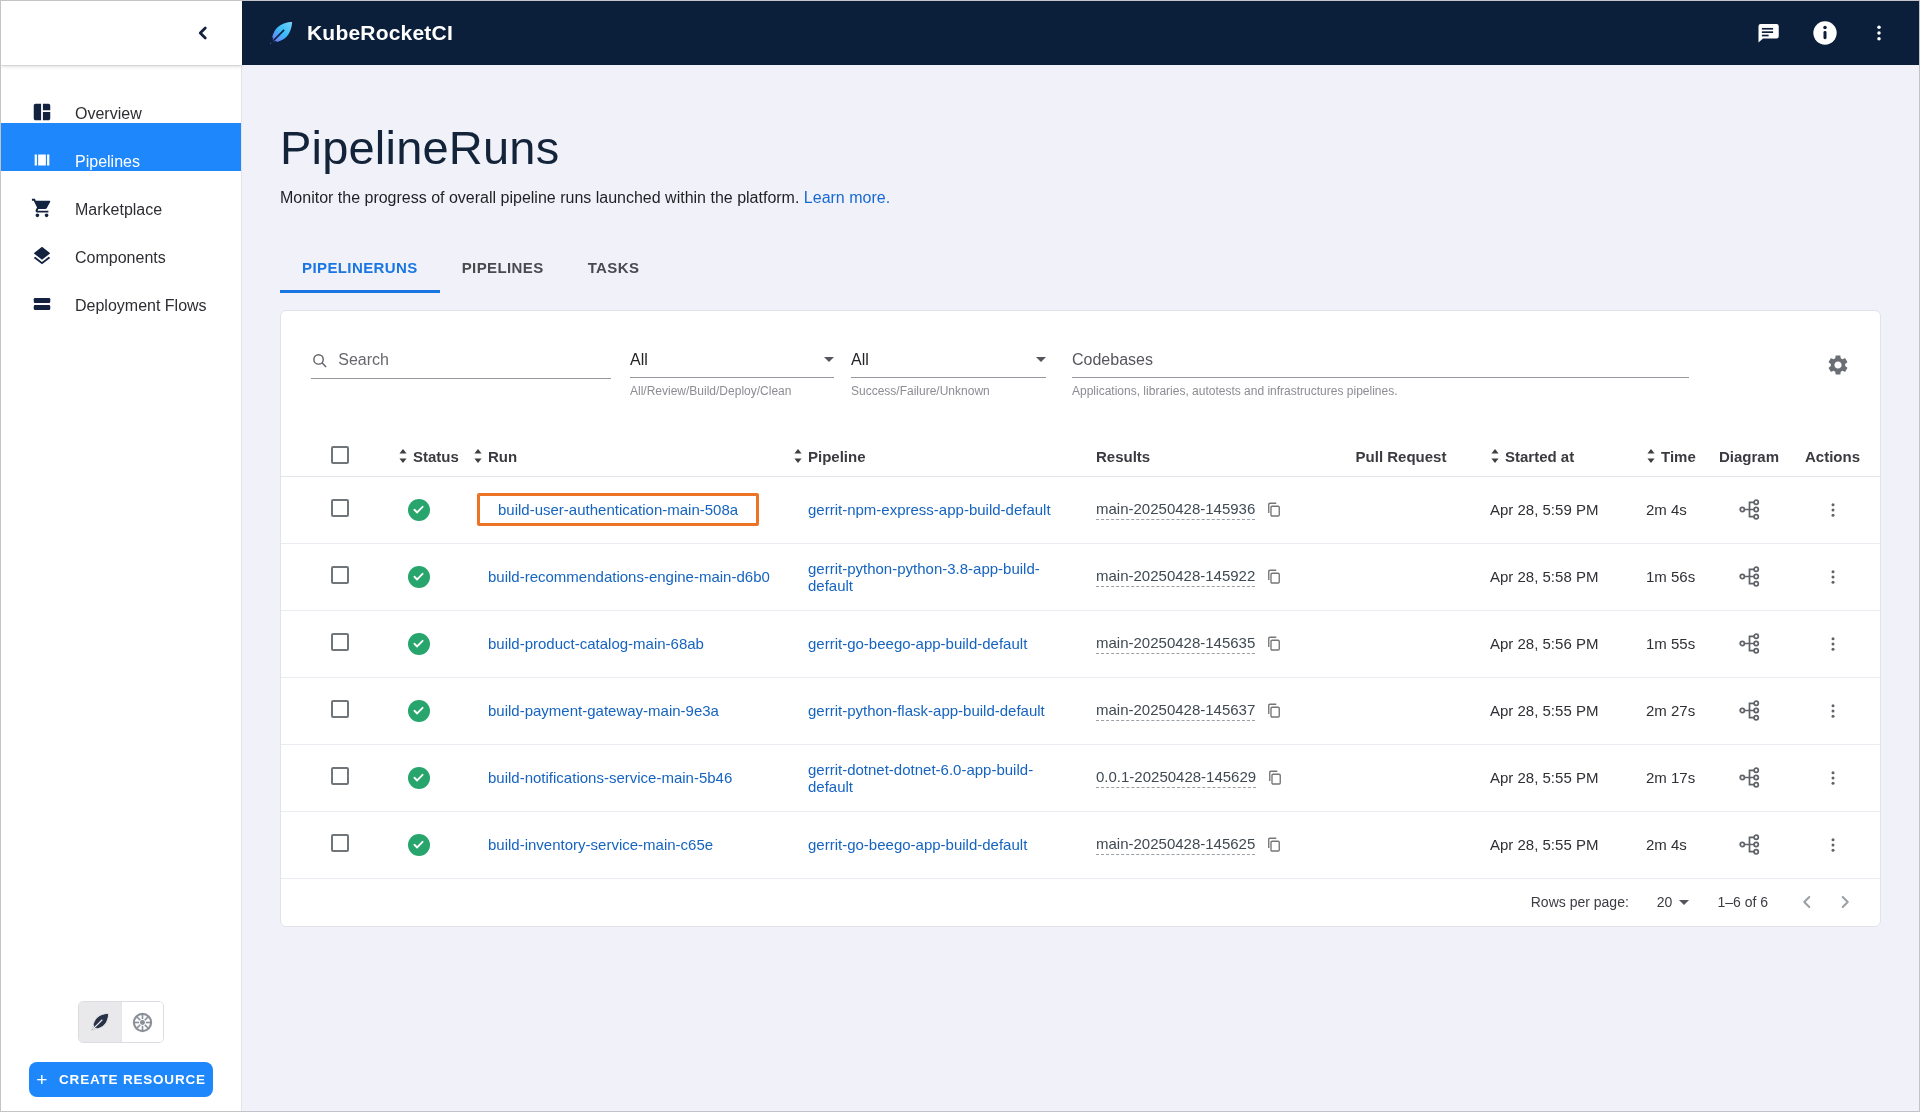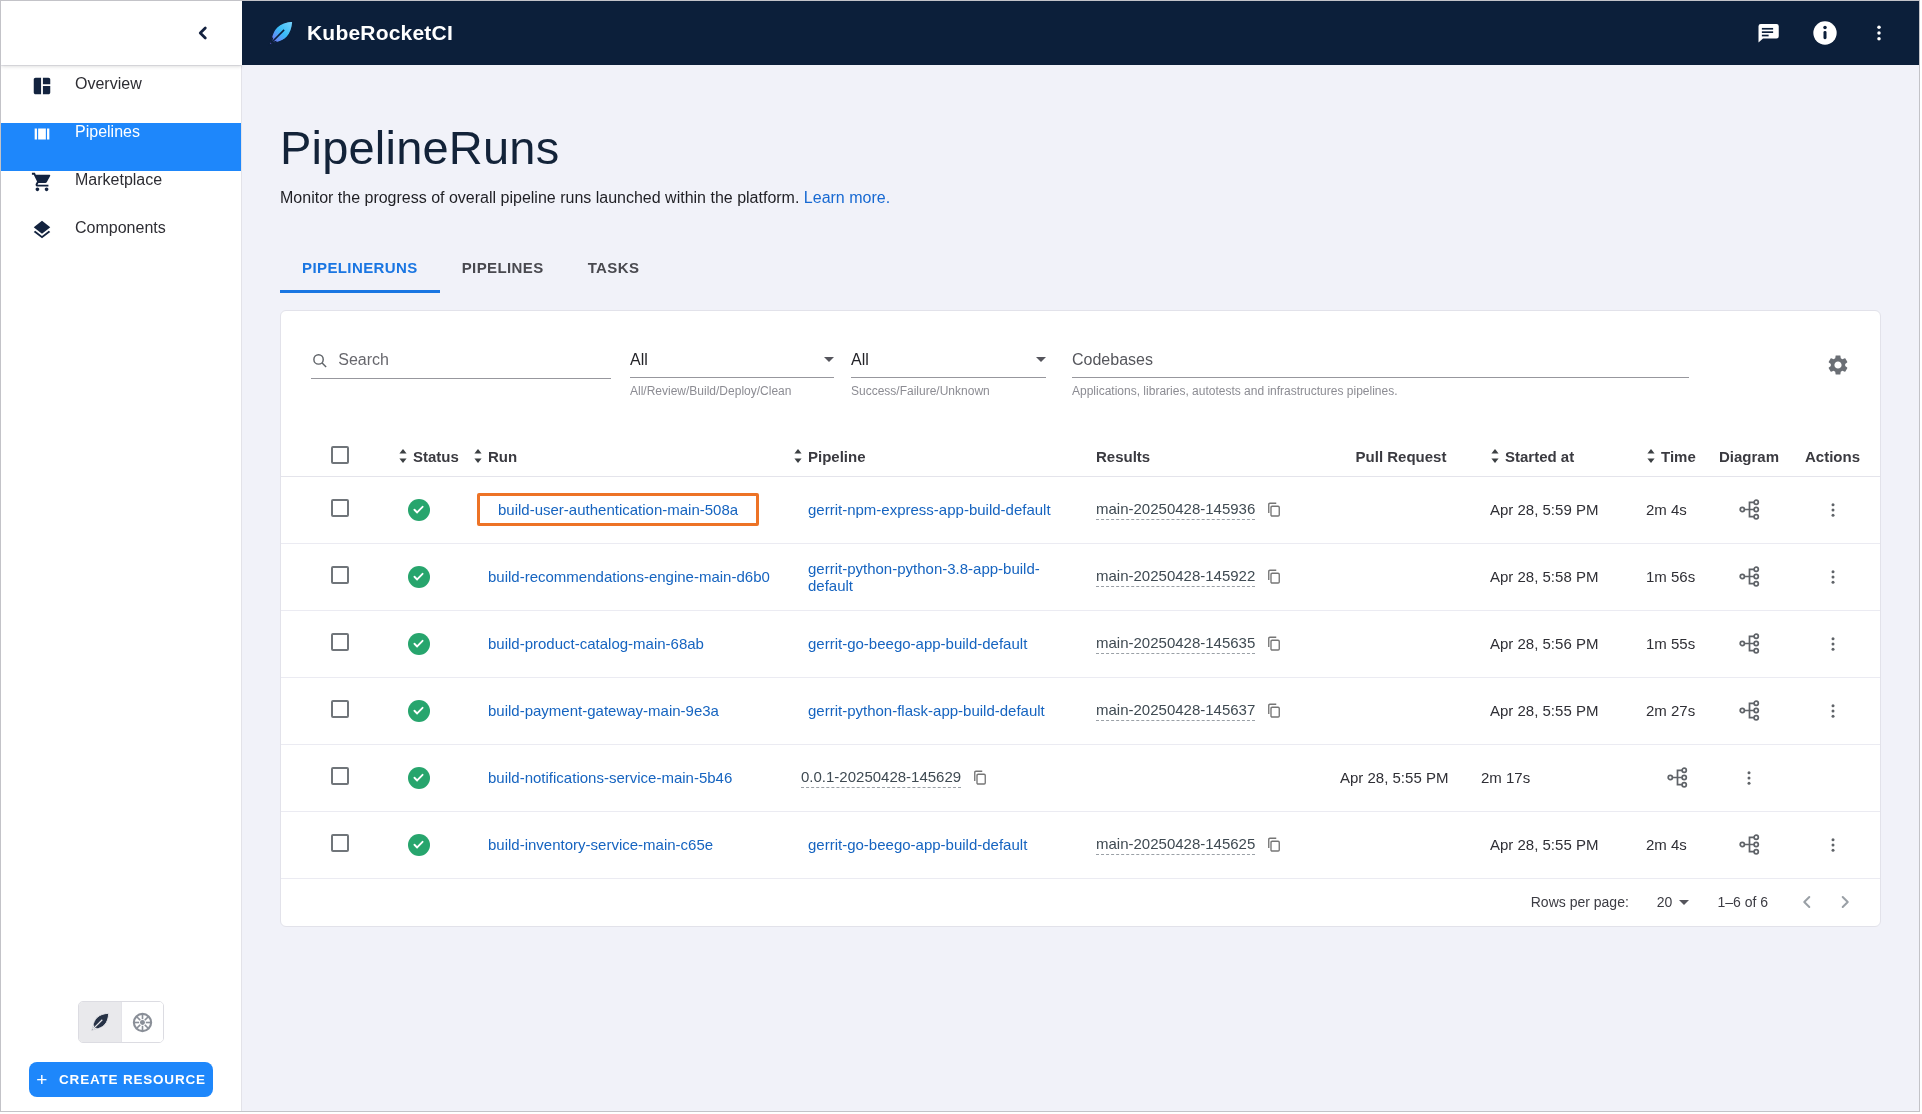"Overview" .nav-item { align-items: flex-start -> flex-end }
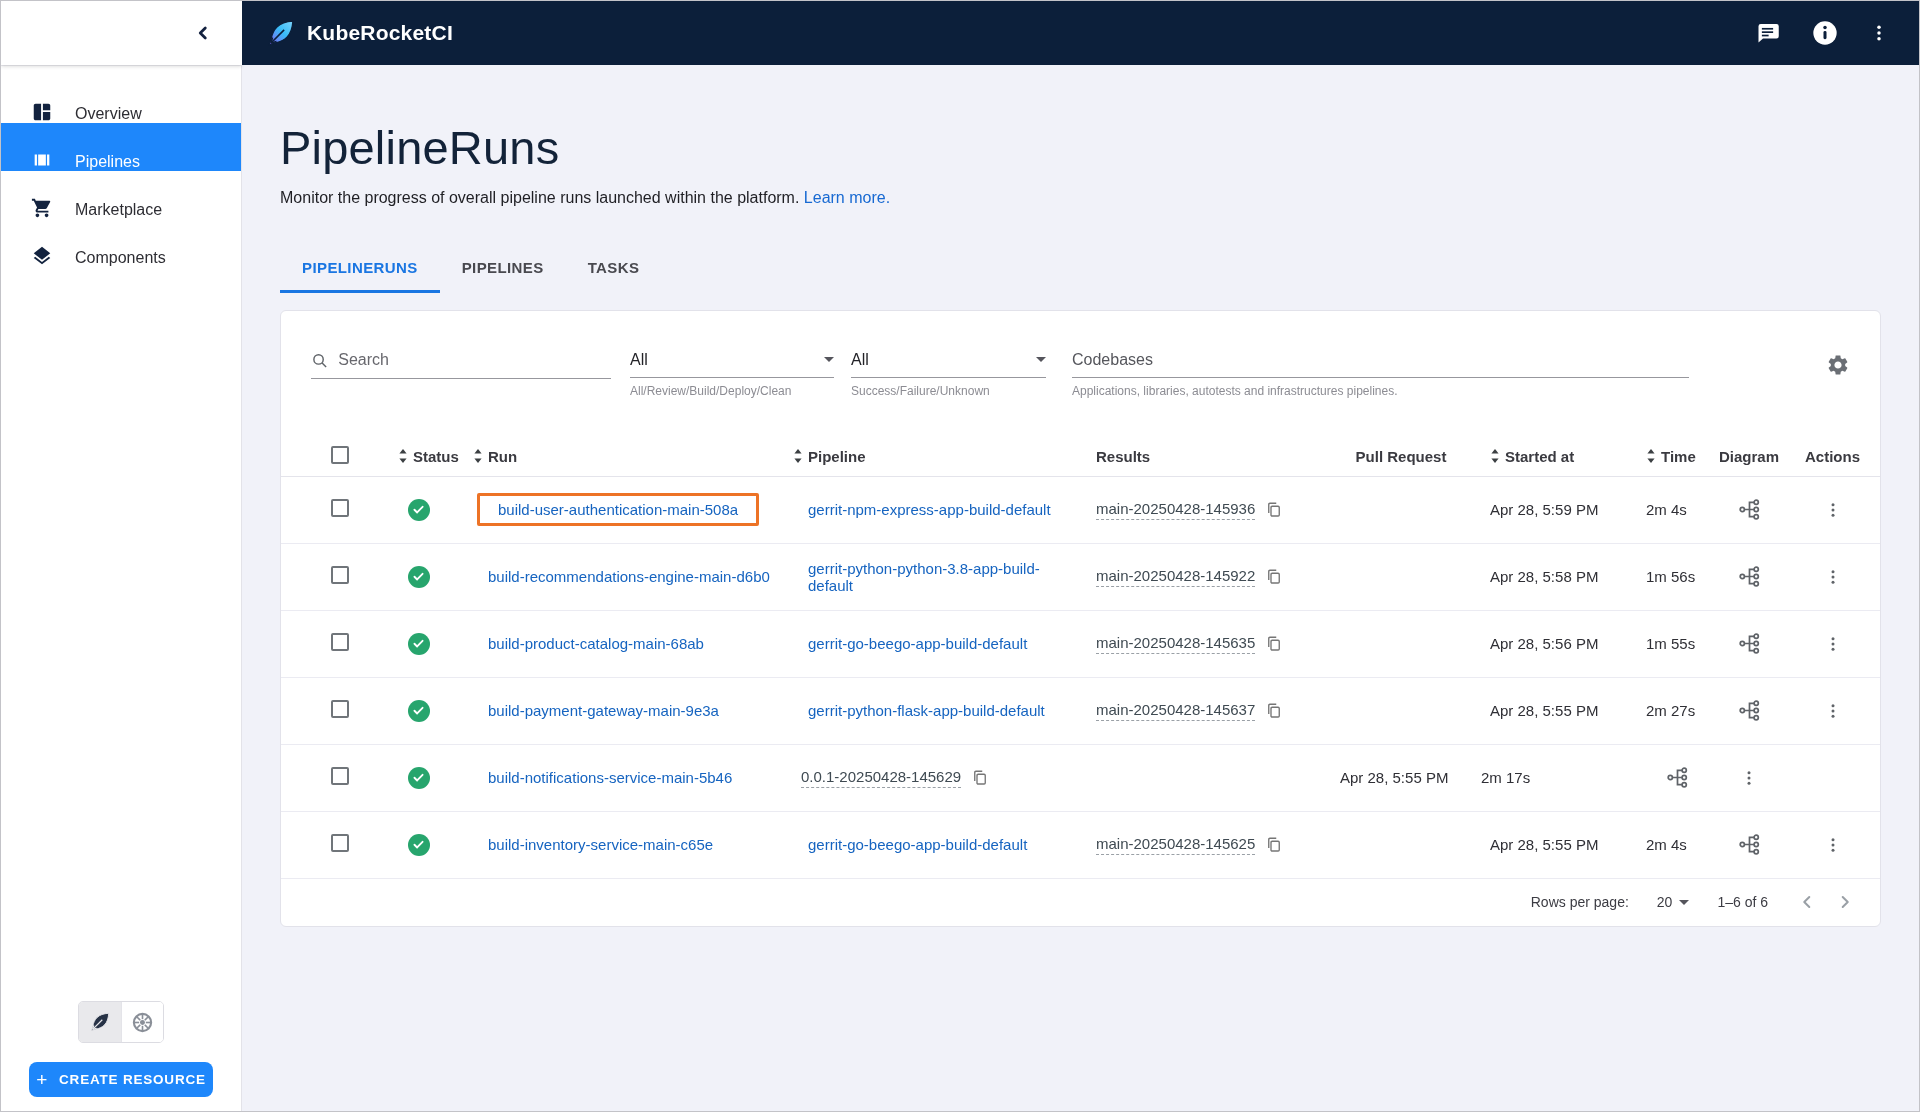"Deployment Flows" div.nav-item { html: none -> <div> <svg> <rect></rect> <rect></rect> </svg> <span>Deployment Flows</span> </div> }
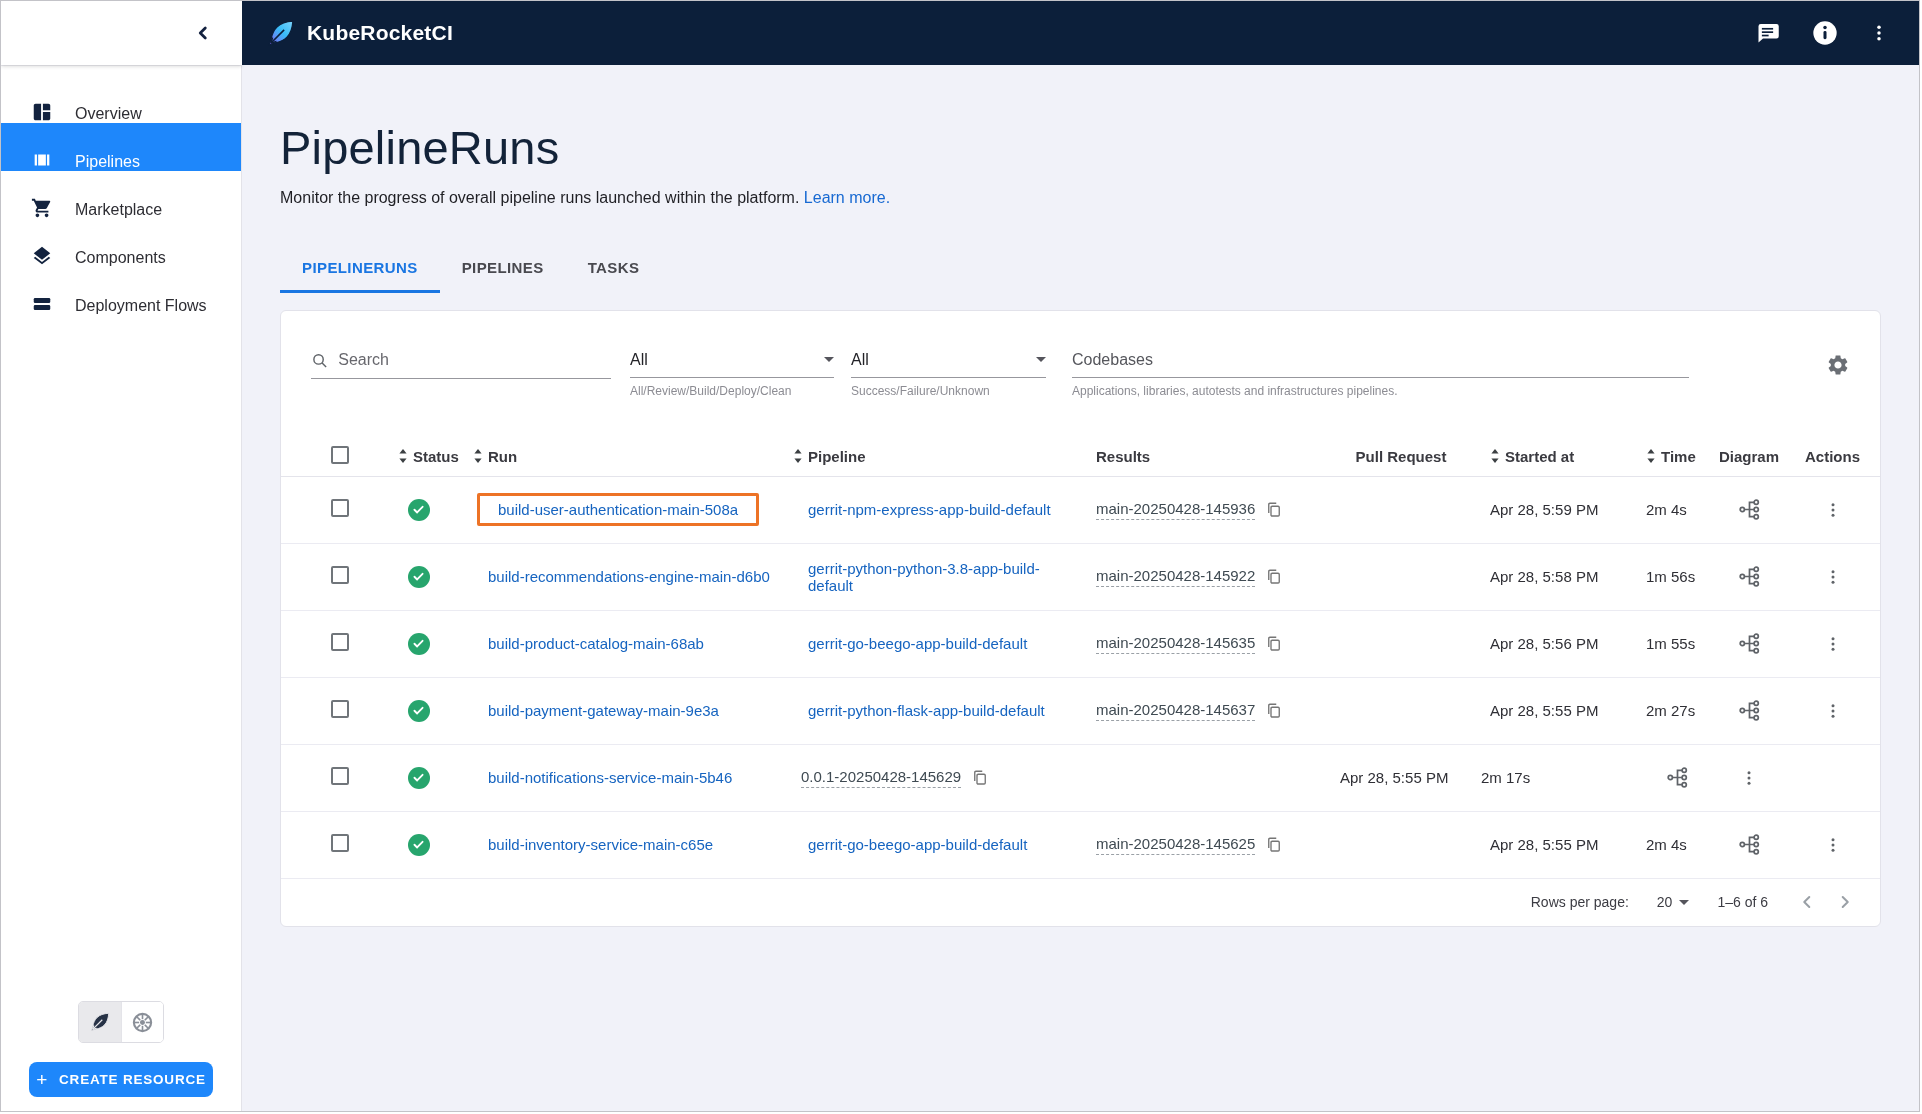"gerrit-dotnet-dotnet-6.0-app-build-defau" div.cell-pipeline { html: none -> <div><a>gerrit-dotnet-dotnet-6.0-app-build-default</a></div> }
